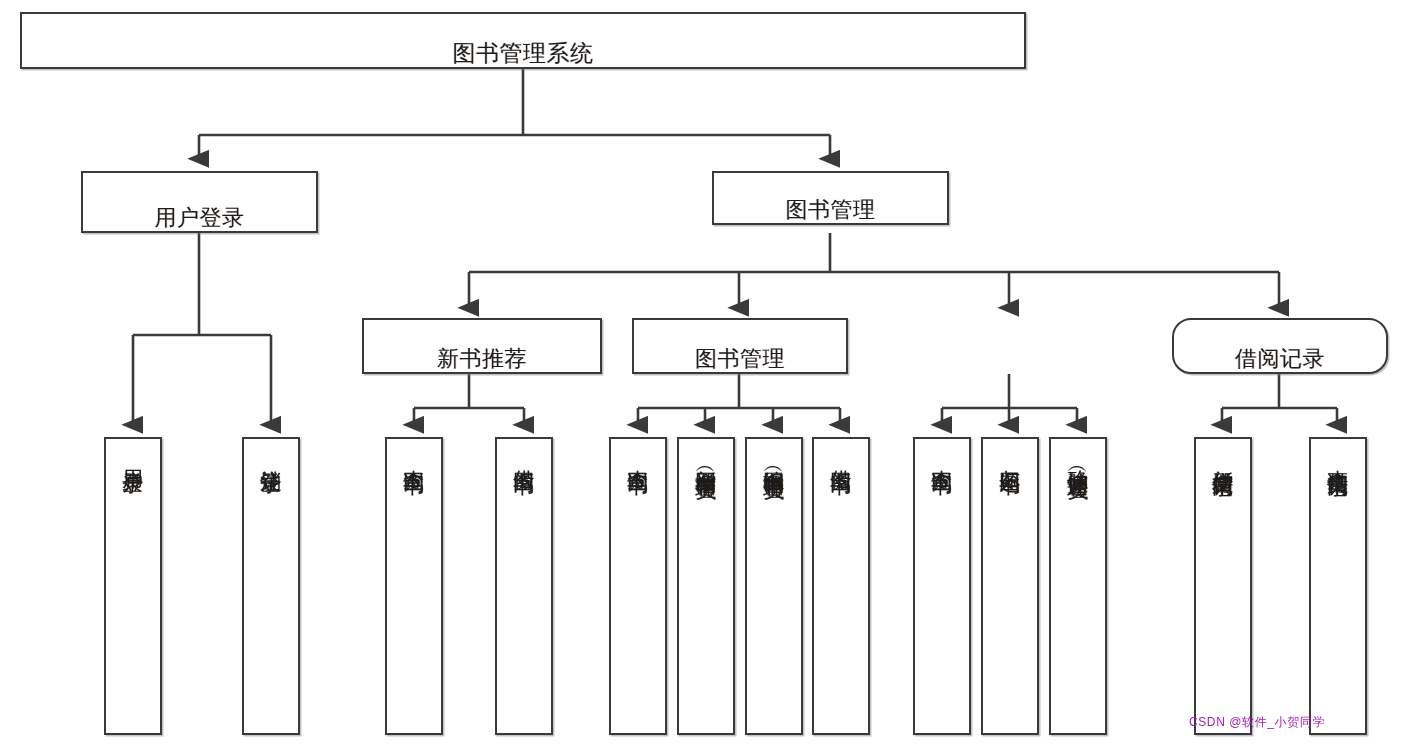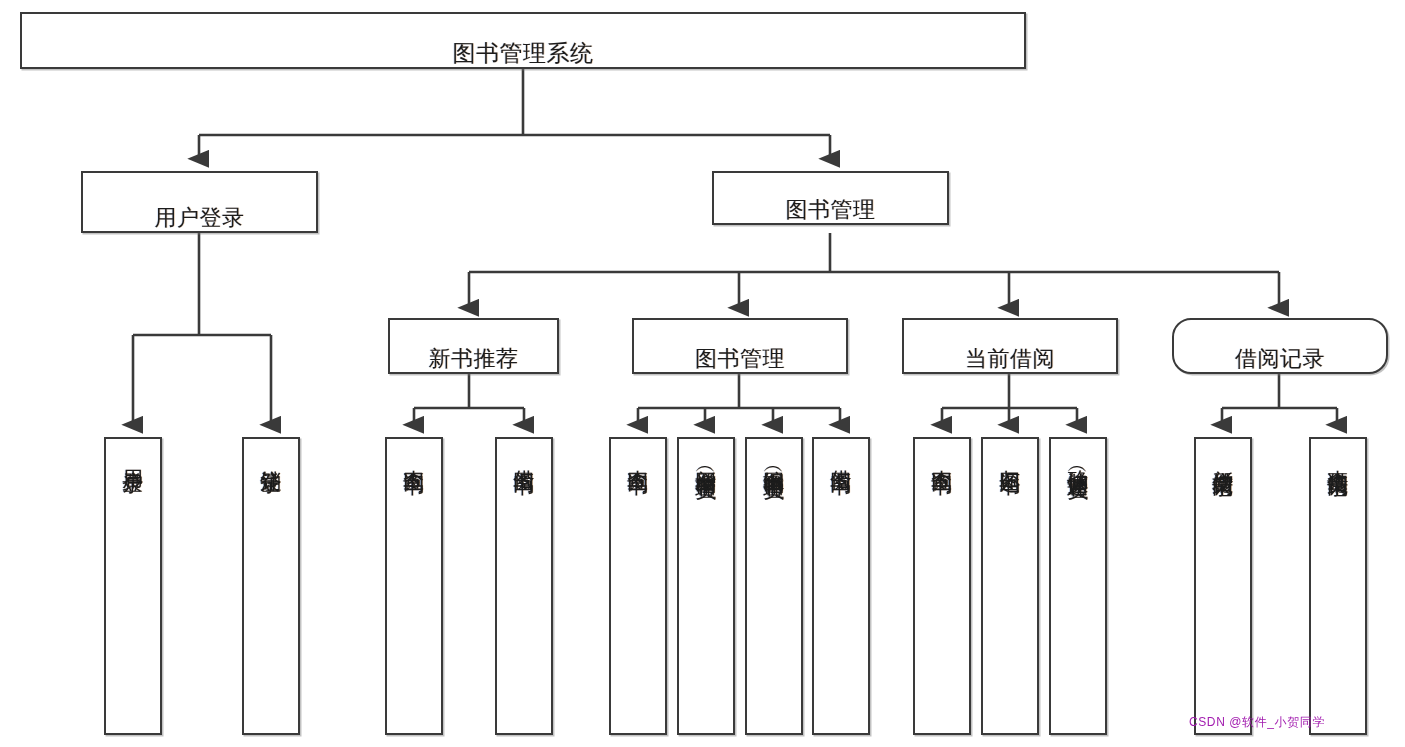"新书推荐" div.node { margin-left: 26px -> none; width: 171px -> 240px }
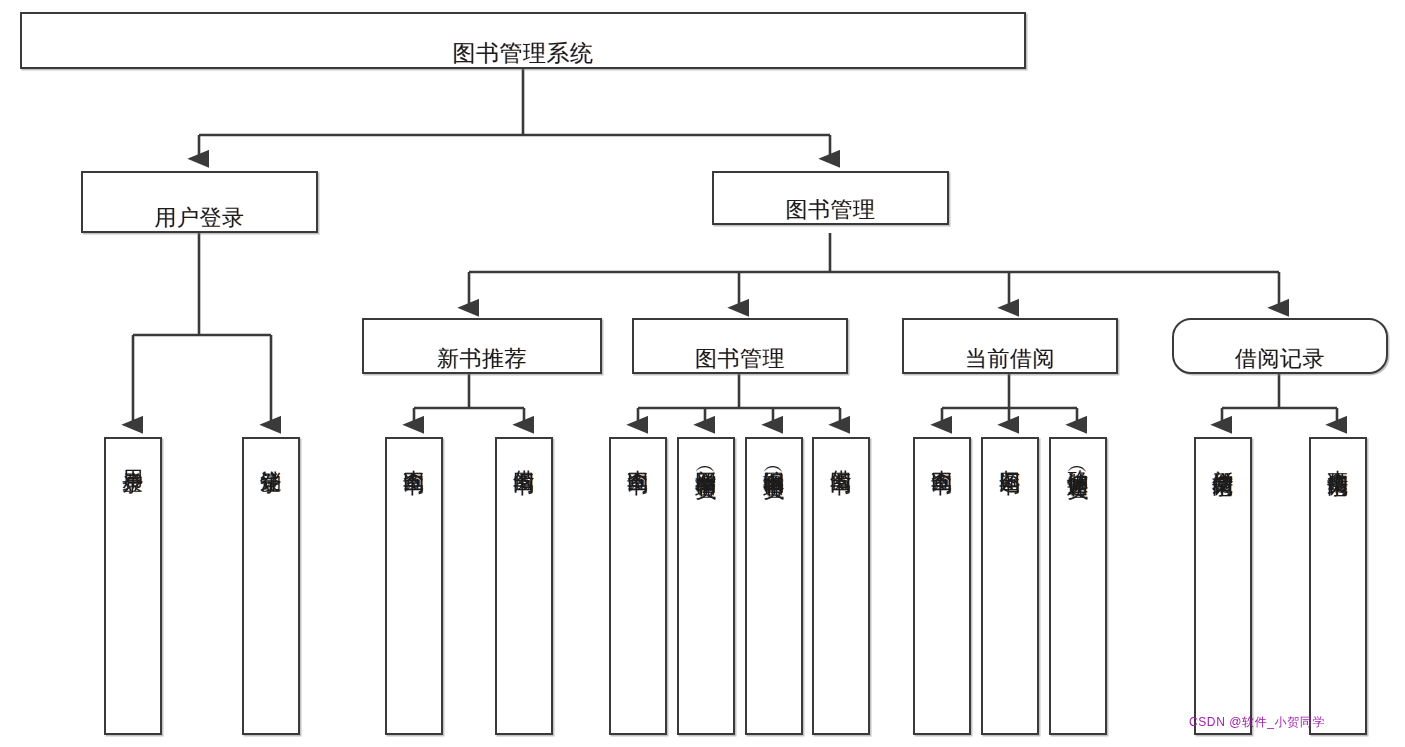"当前借阅" div.node { html: <div> <span>当前借阅</span> </div> -> none }
